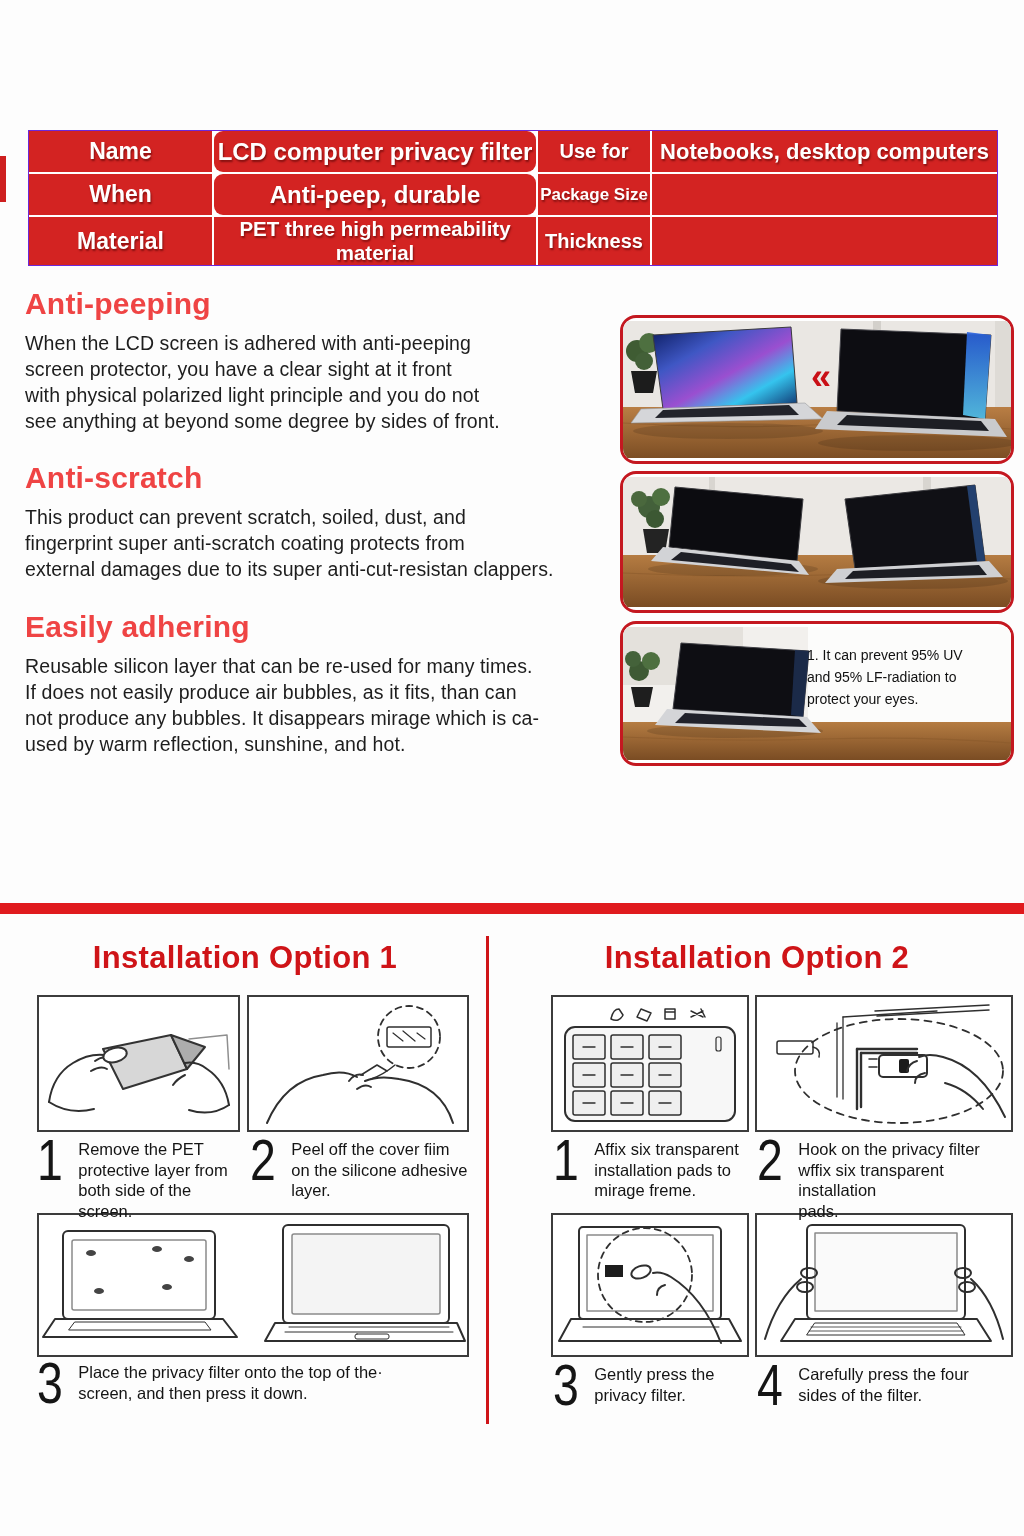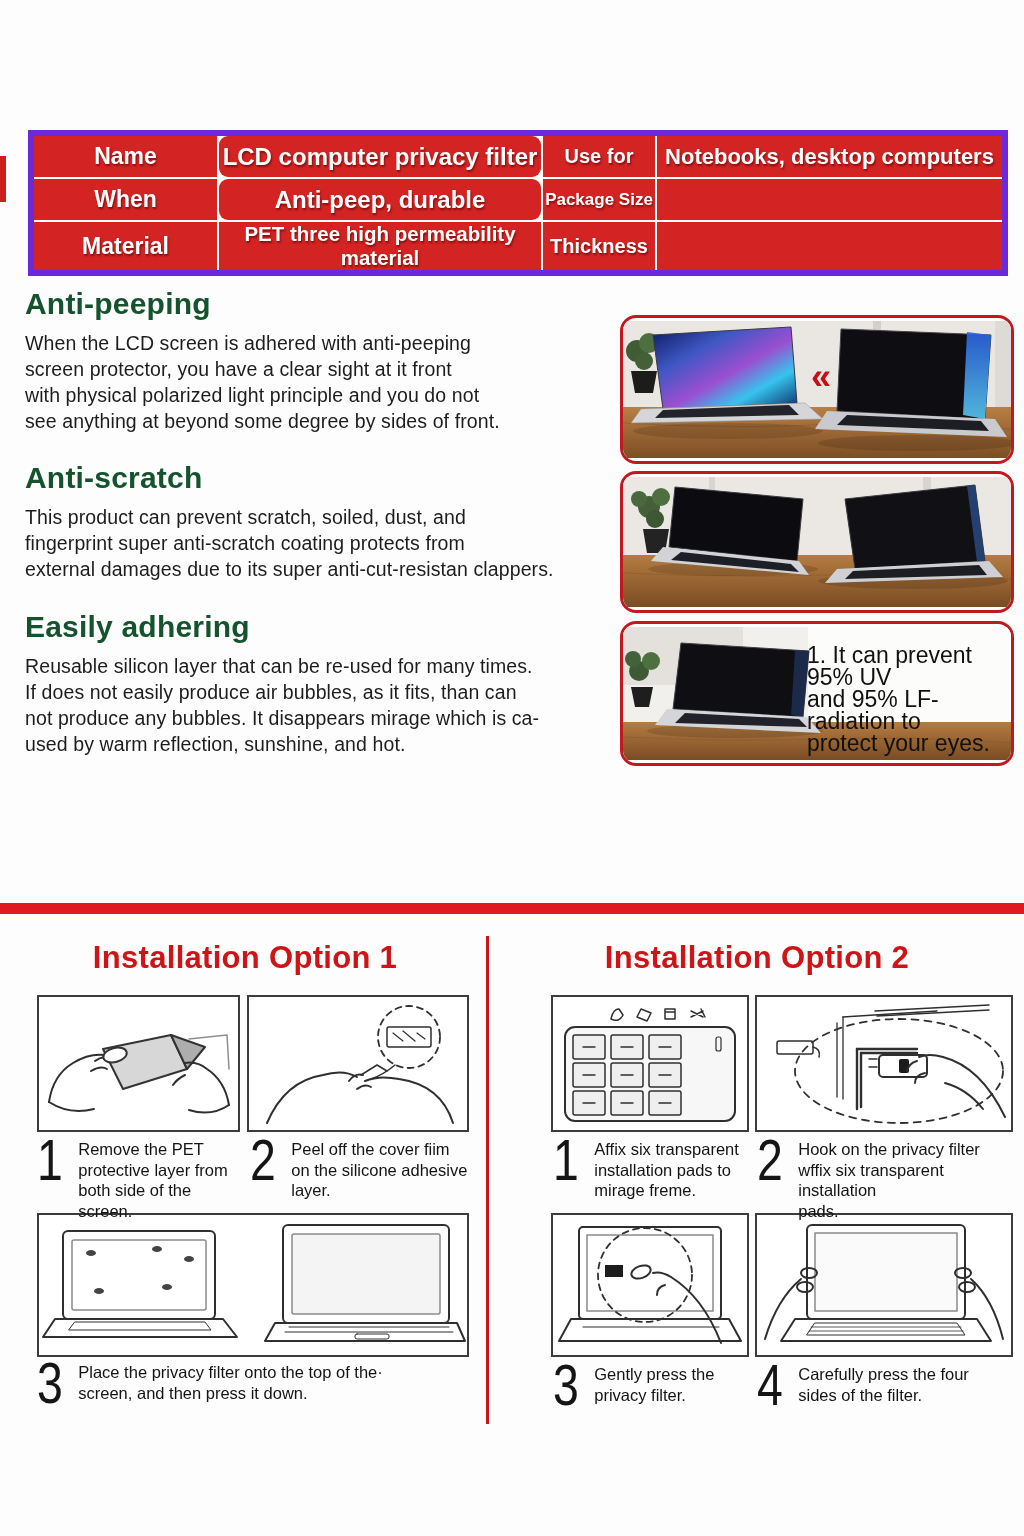"Name" .spec-table { border: 6px solid #6d28d9 -> 1px solid #6d28d9 }
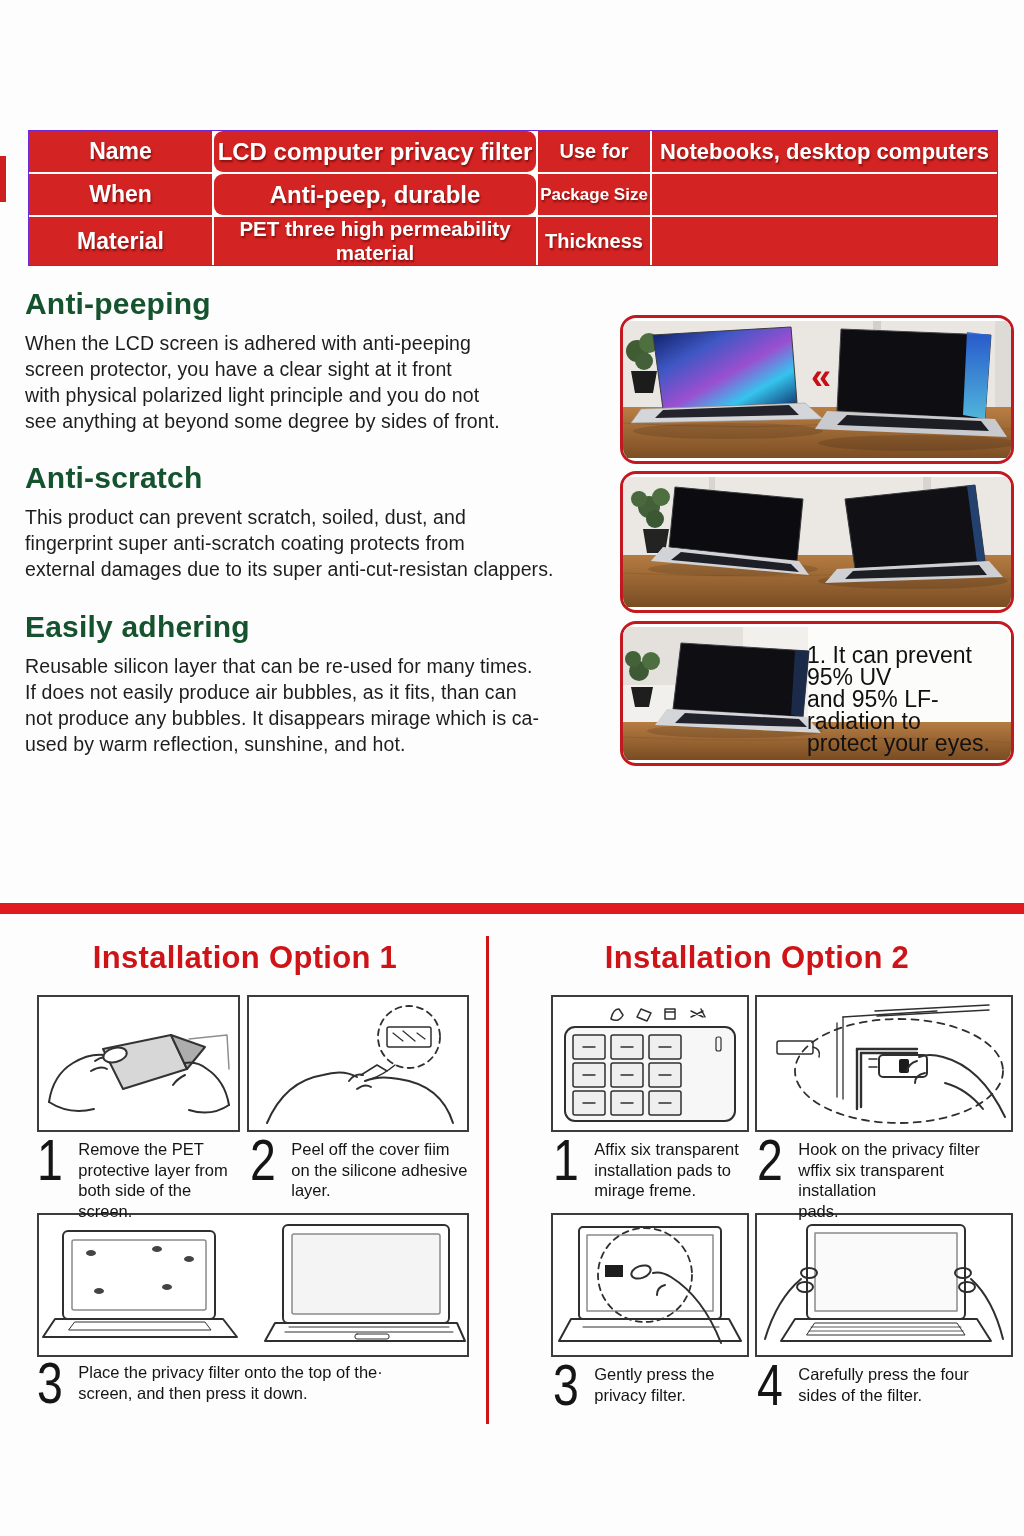"Anti-peeping" .feature h2 { color: #14532d -> #ef4444 }
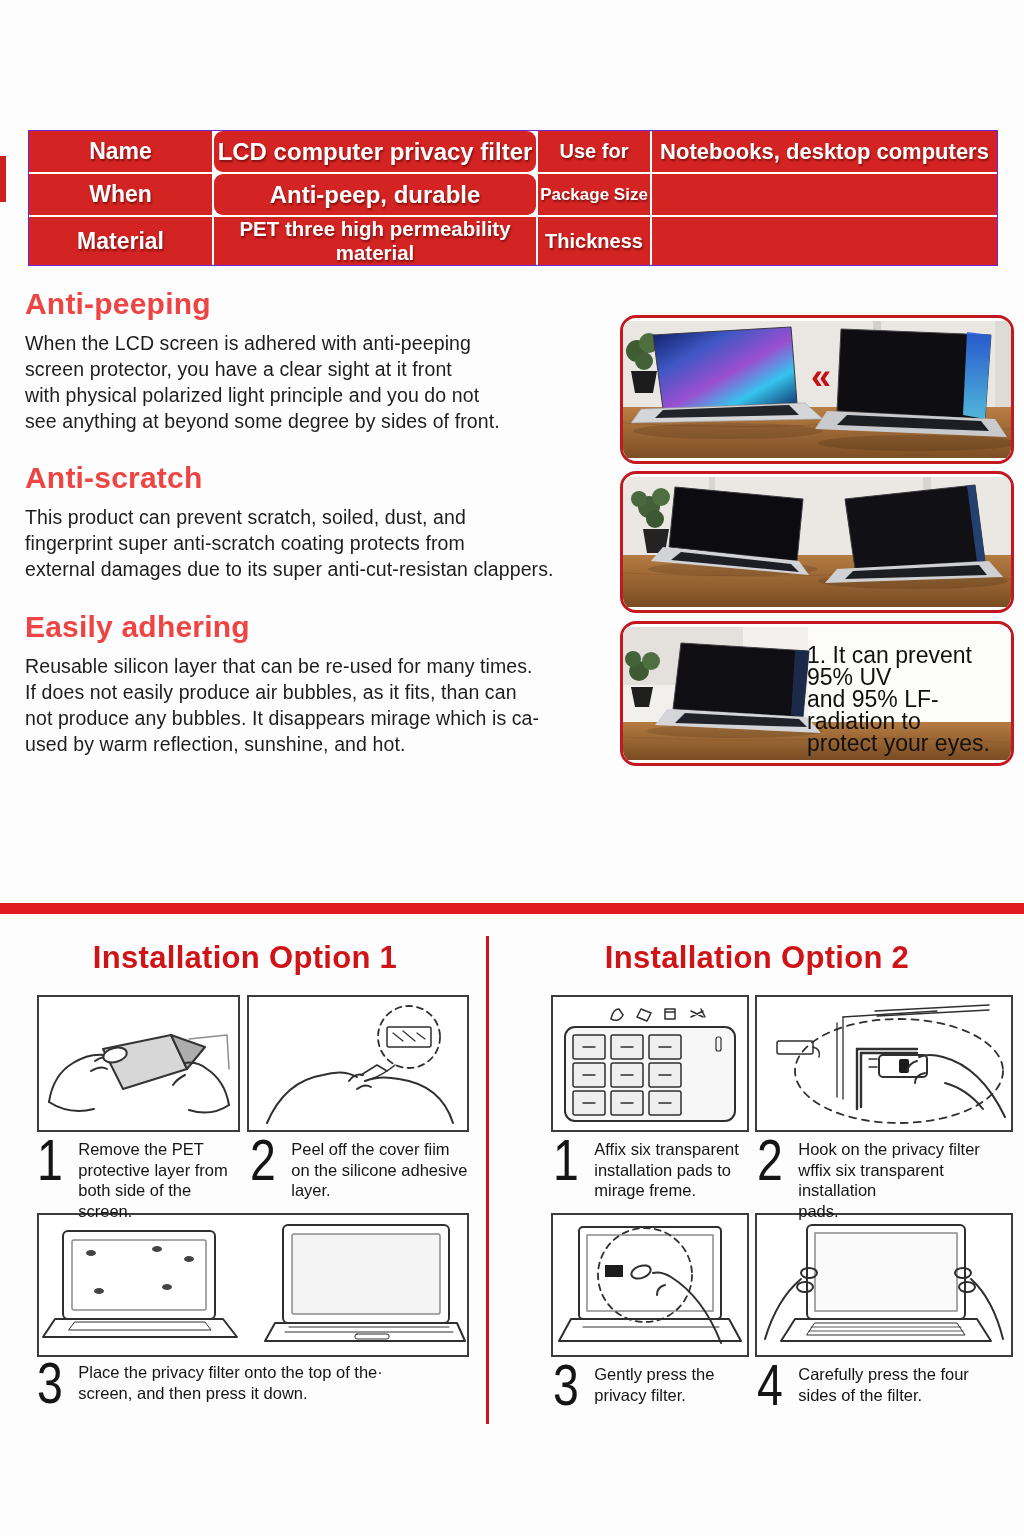"1. It can prevent 95%" .callout { font-size: 23px -> 14px }
